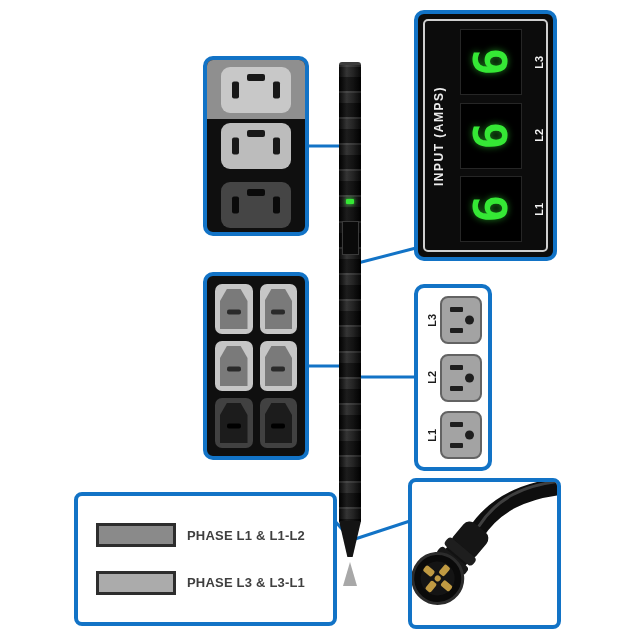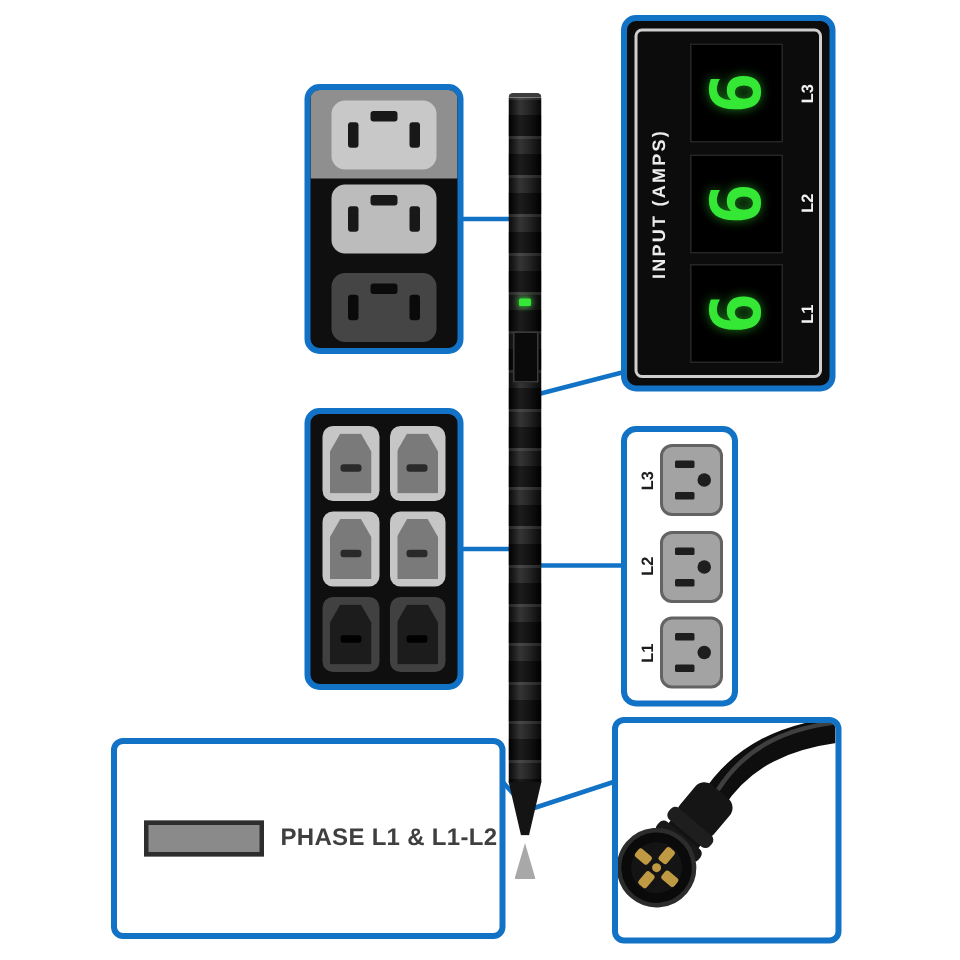"PHASE L1 & L1-L2" .legend-label { font-size: 16px -> 13px }
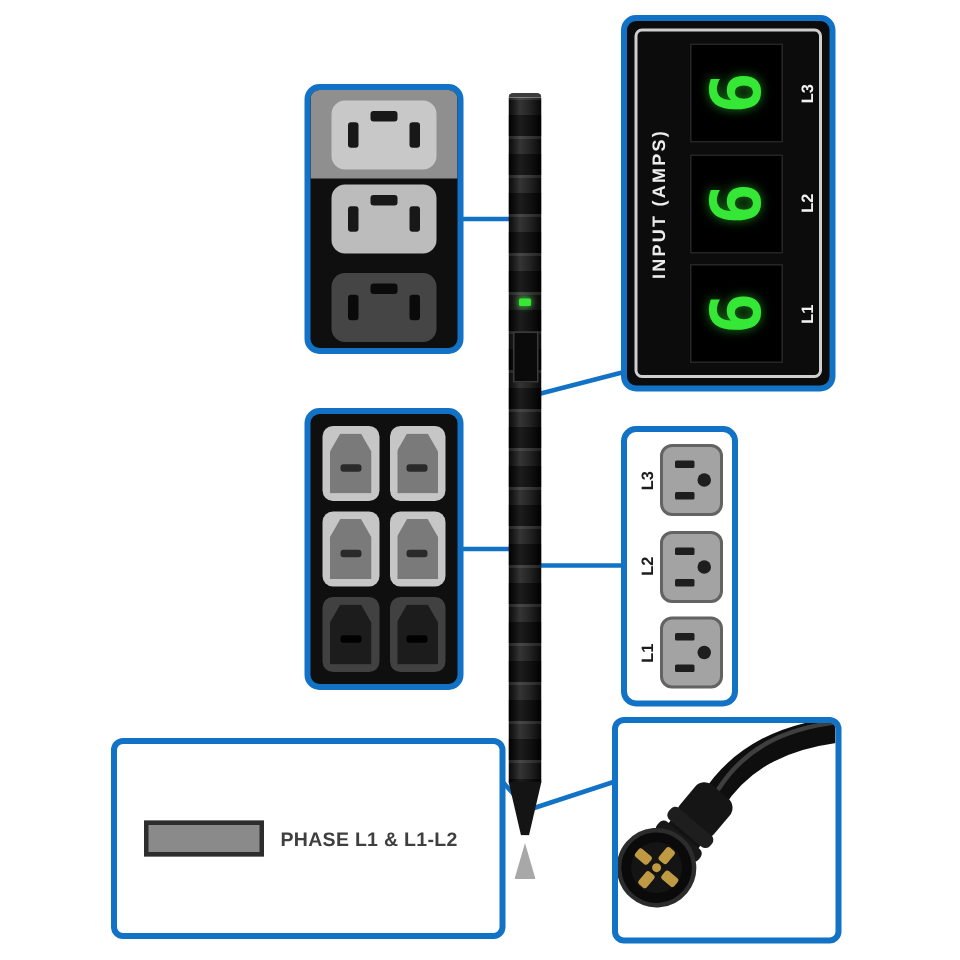"PHASE L3 & L3-L1" div.legend-row { html: none -> <div> <span></span> <span>PHASE L3 &amp; L3-L1</span> </div> }
